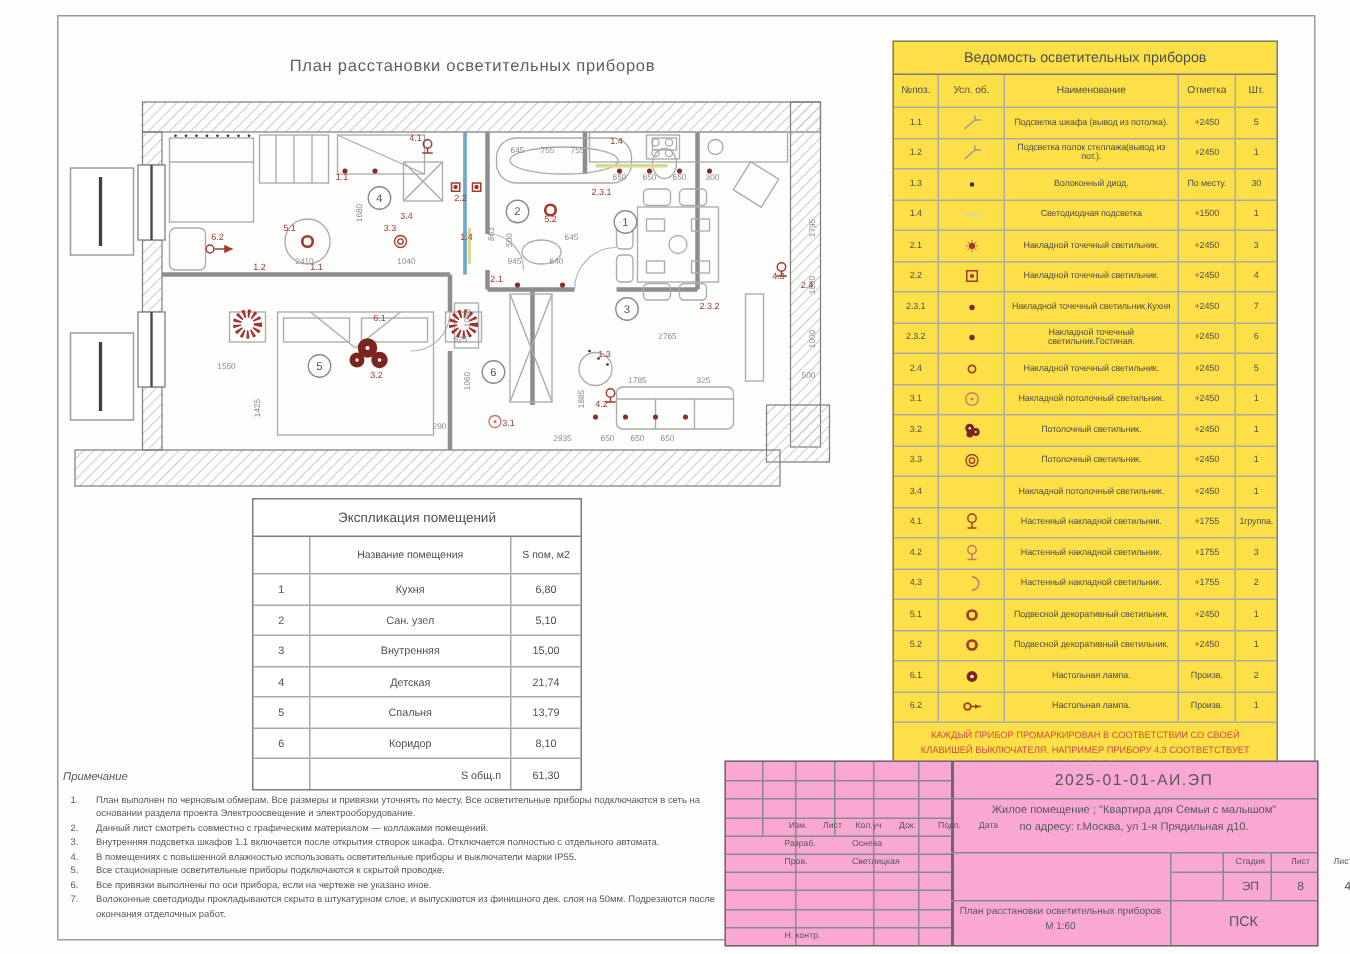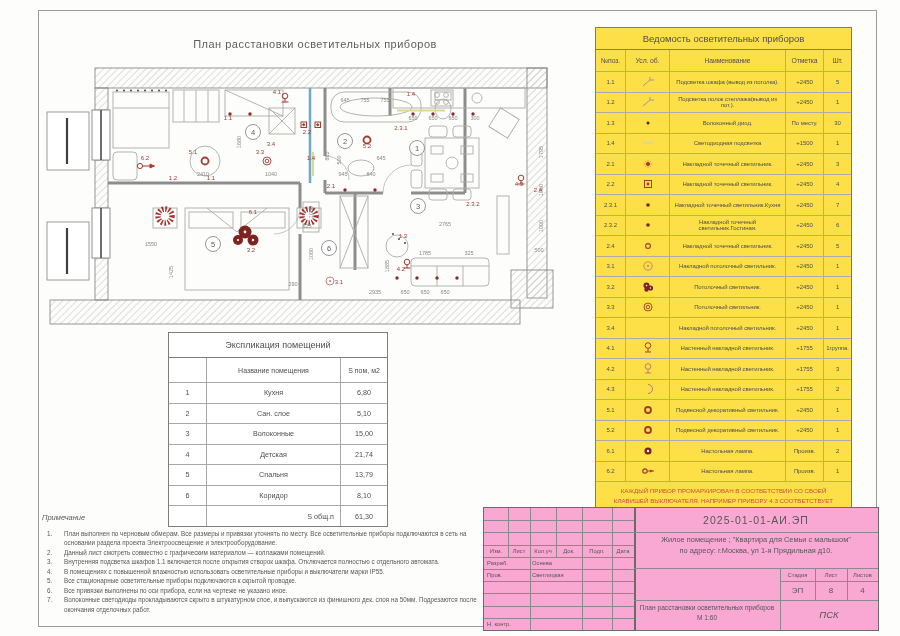"Сан. слое" div { text: слое -> узел }
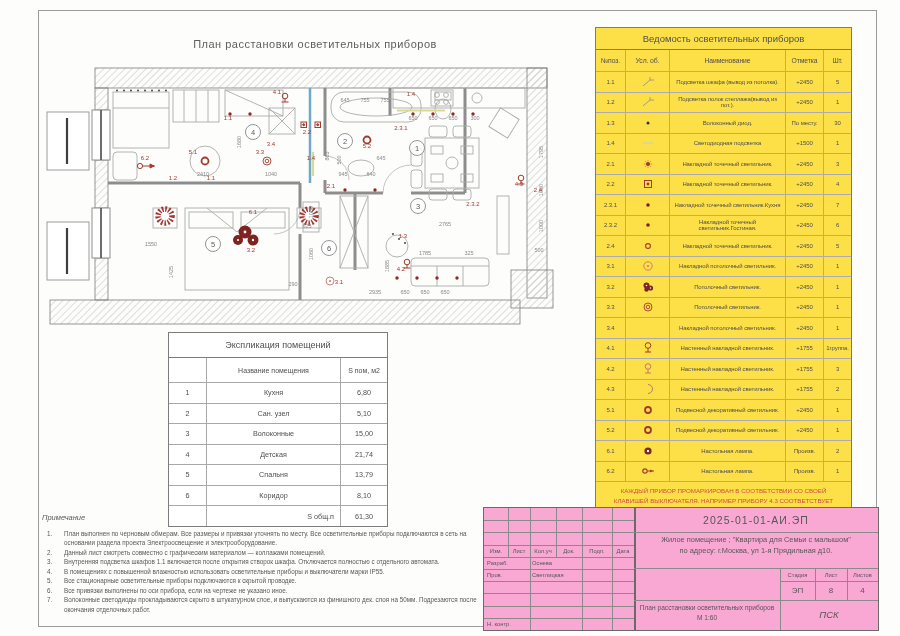"Волоконные" div { text: Волоконные -> Внутренняя }
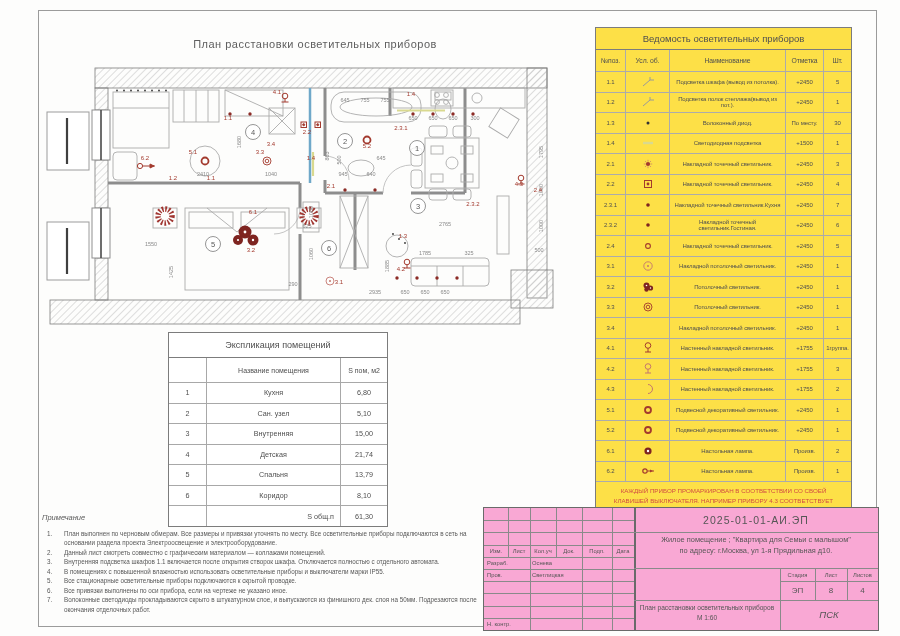"ЭП" .slabel { padding-left: none -> 36px }
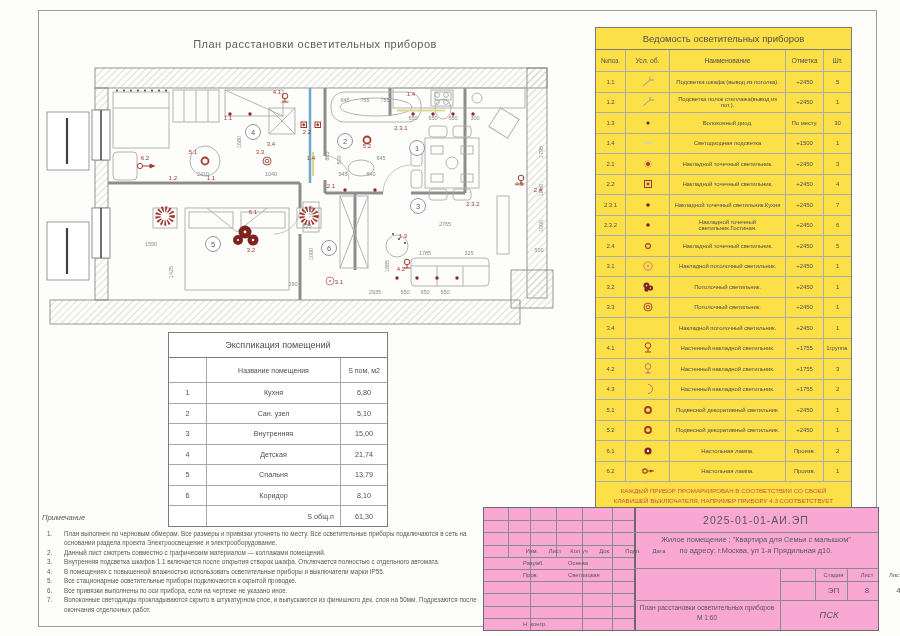"ПСК" .org { font-style: italic -> none }
